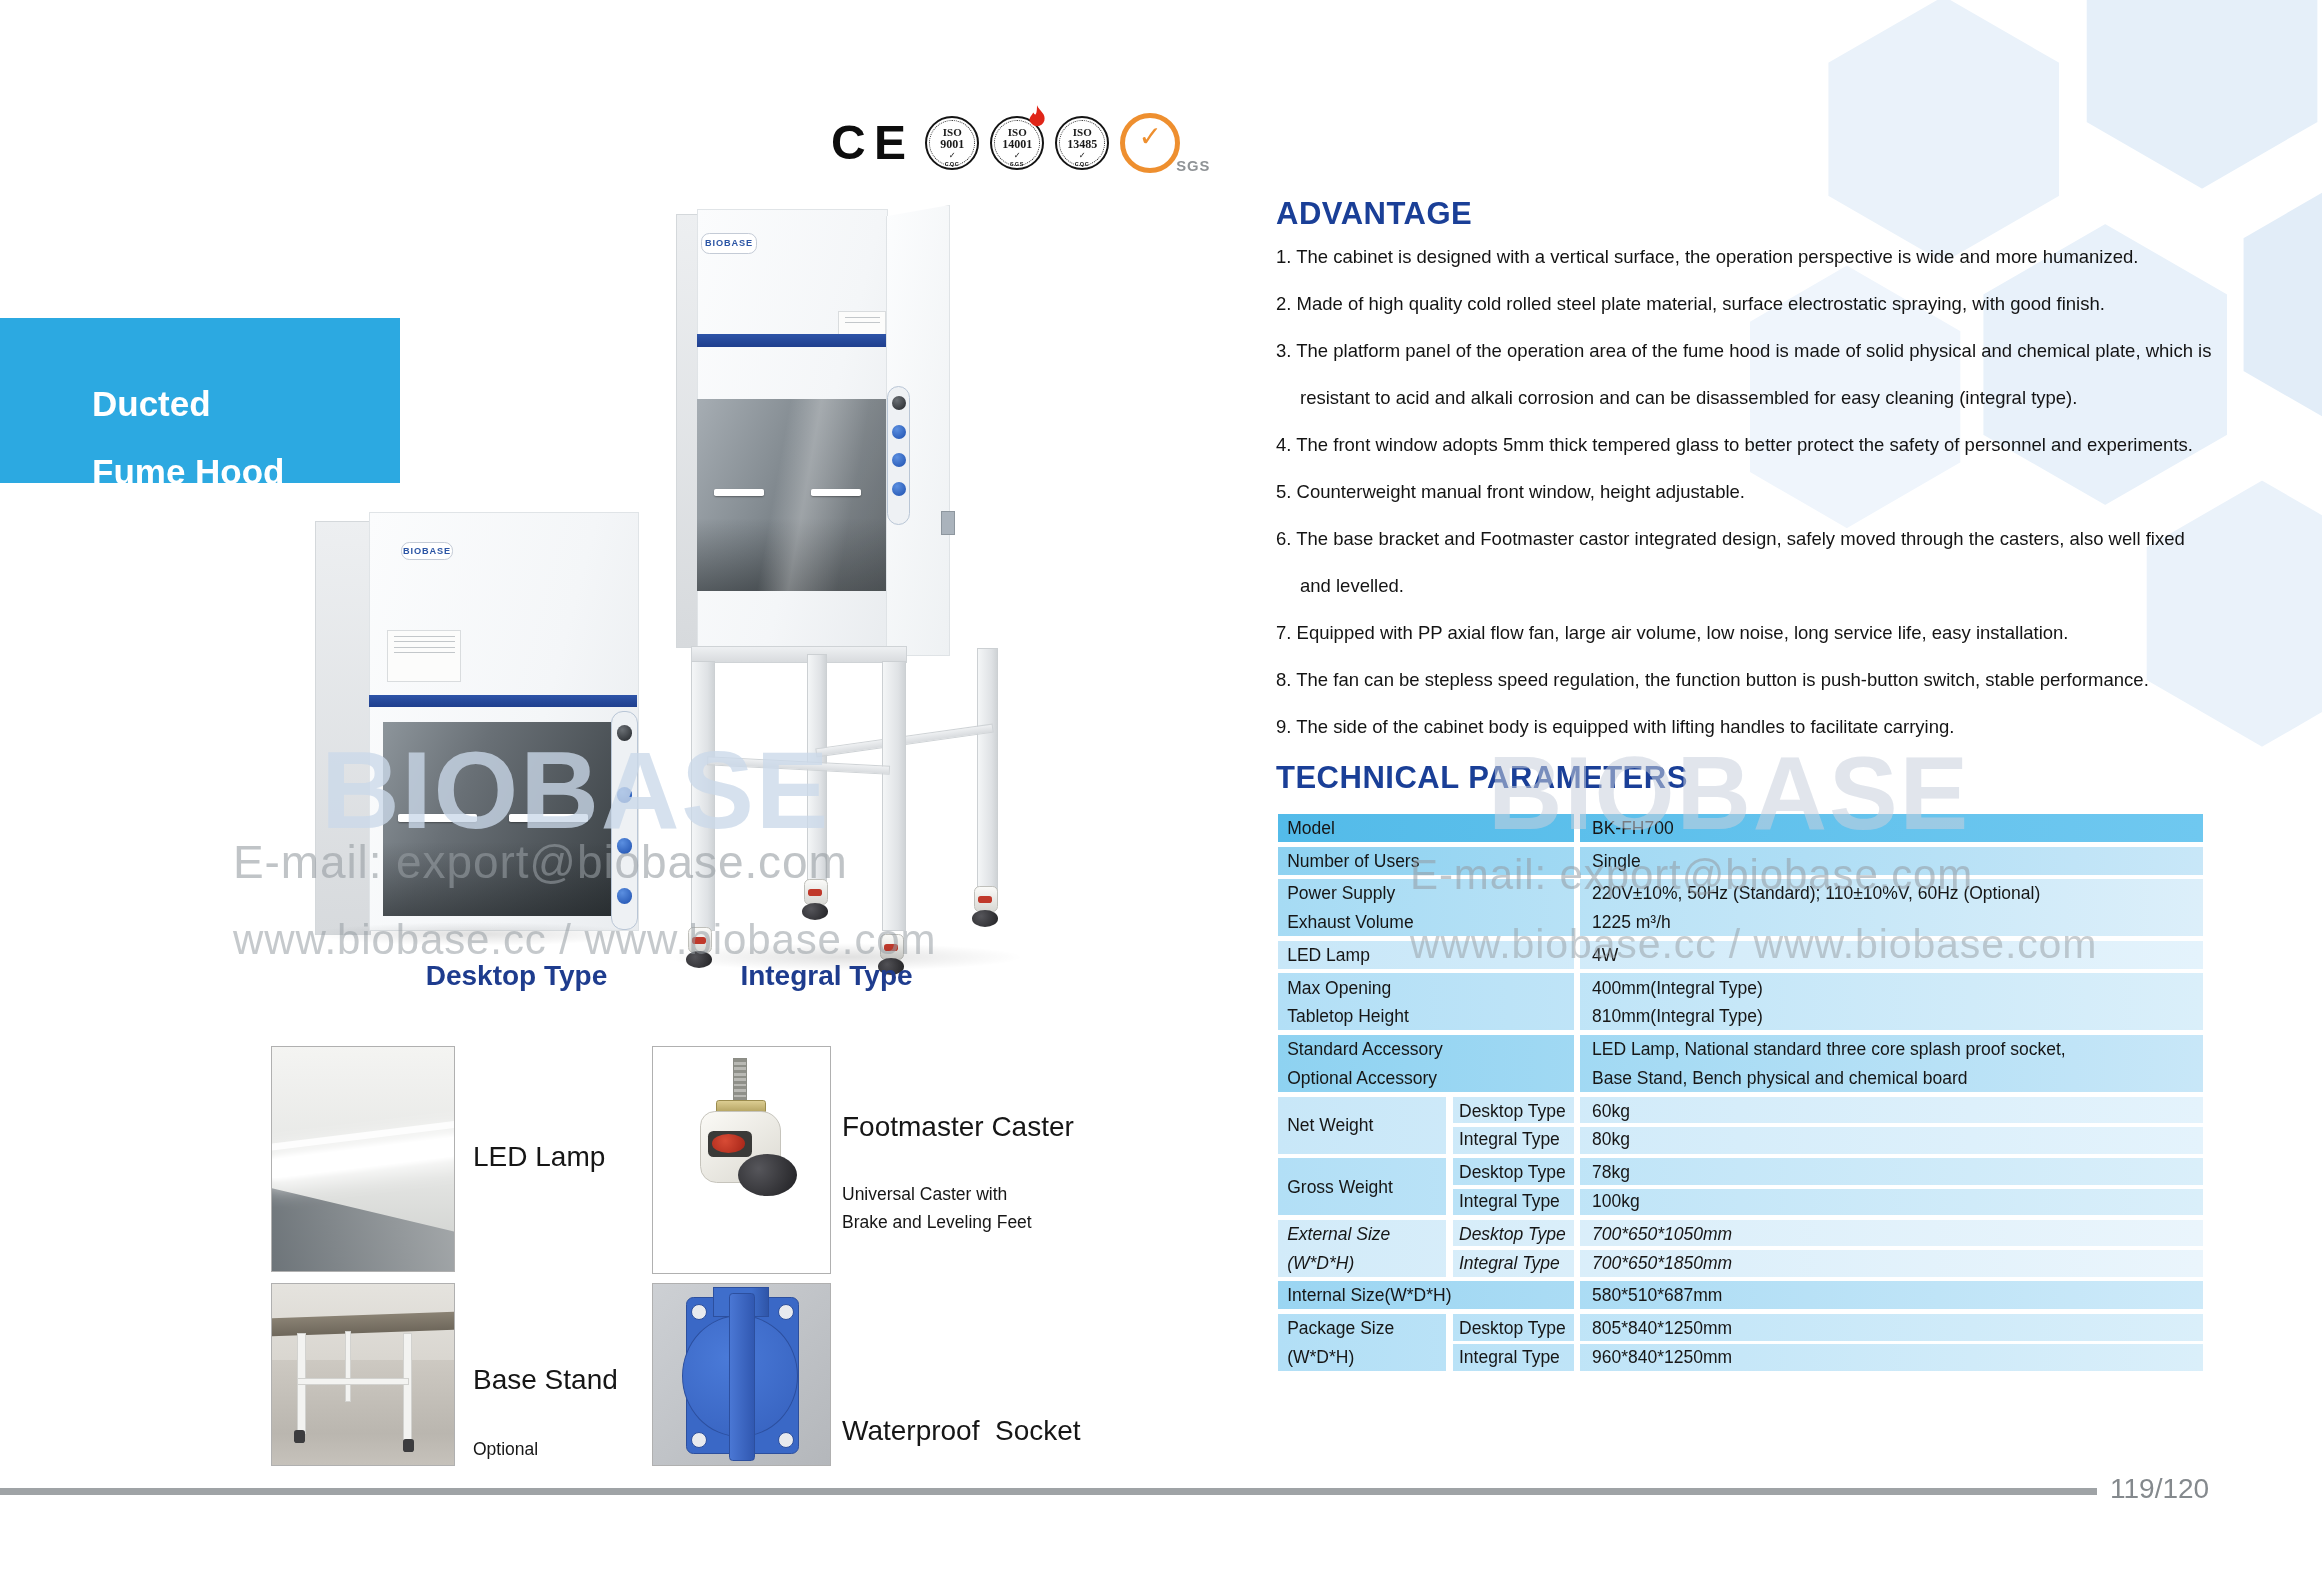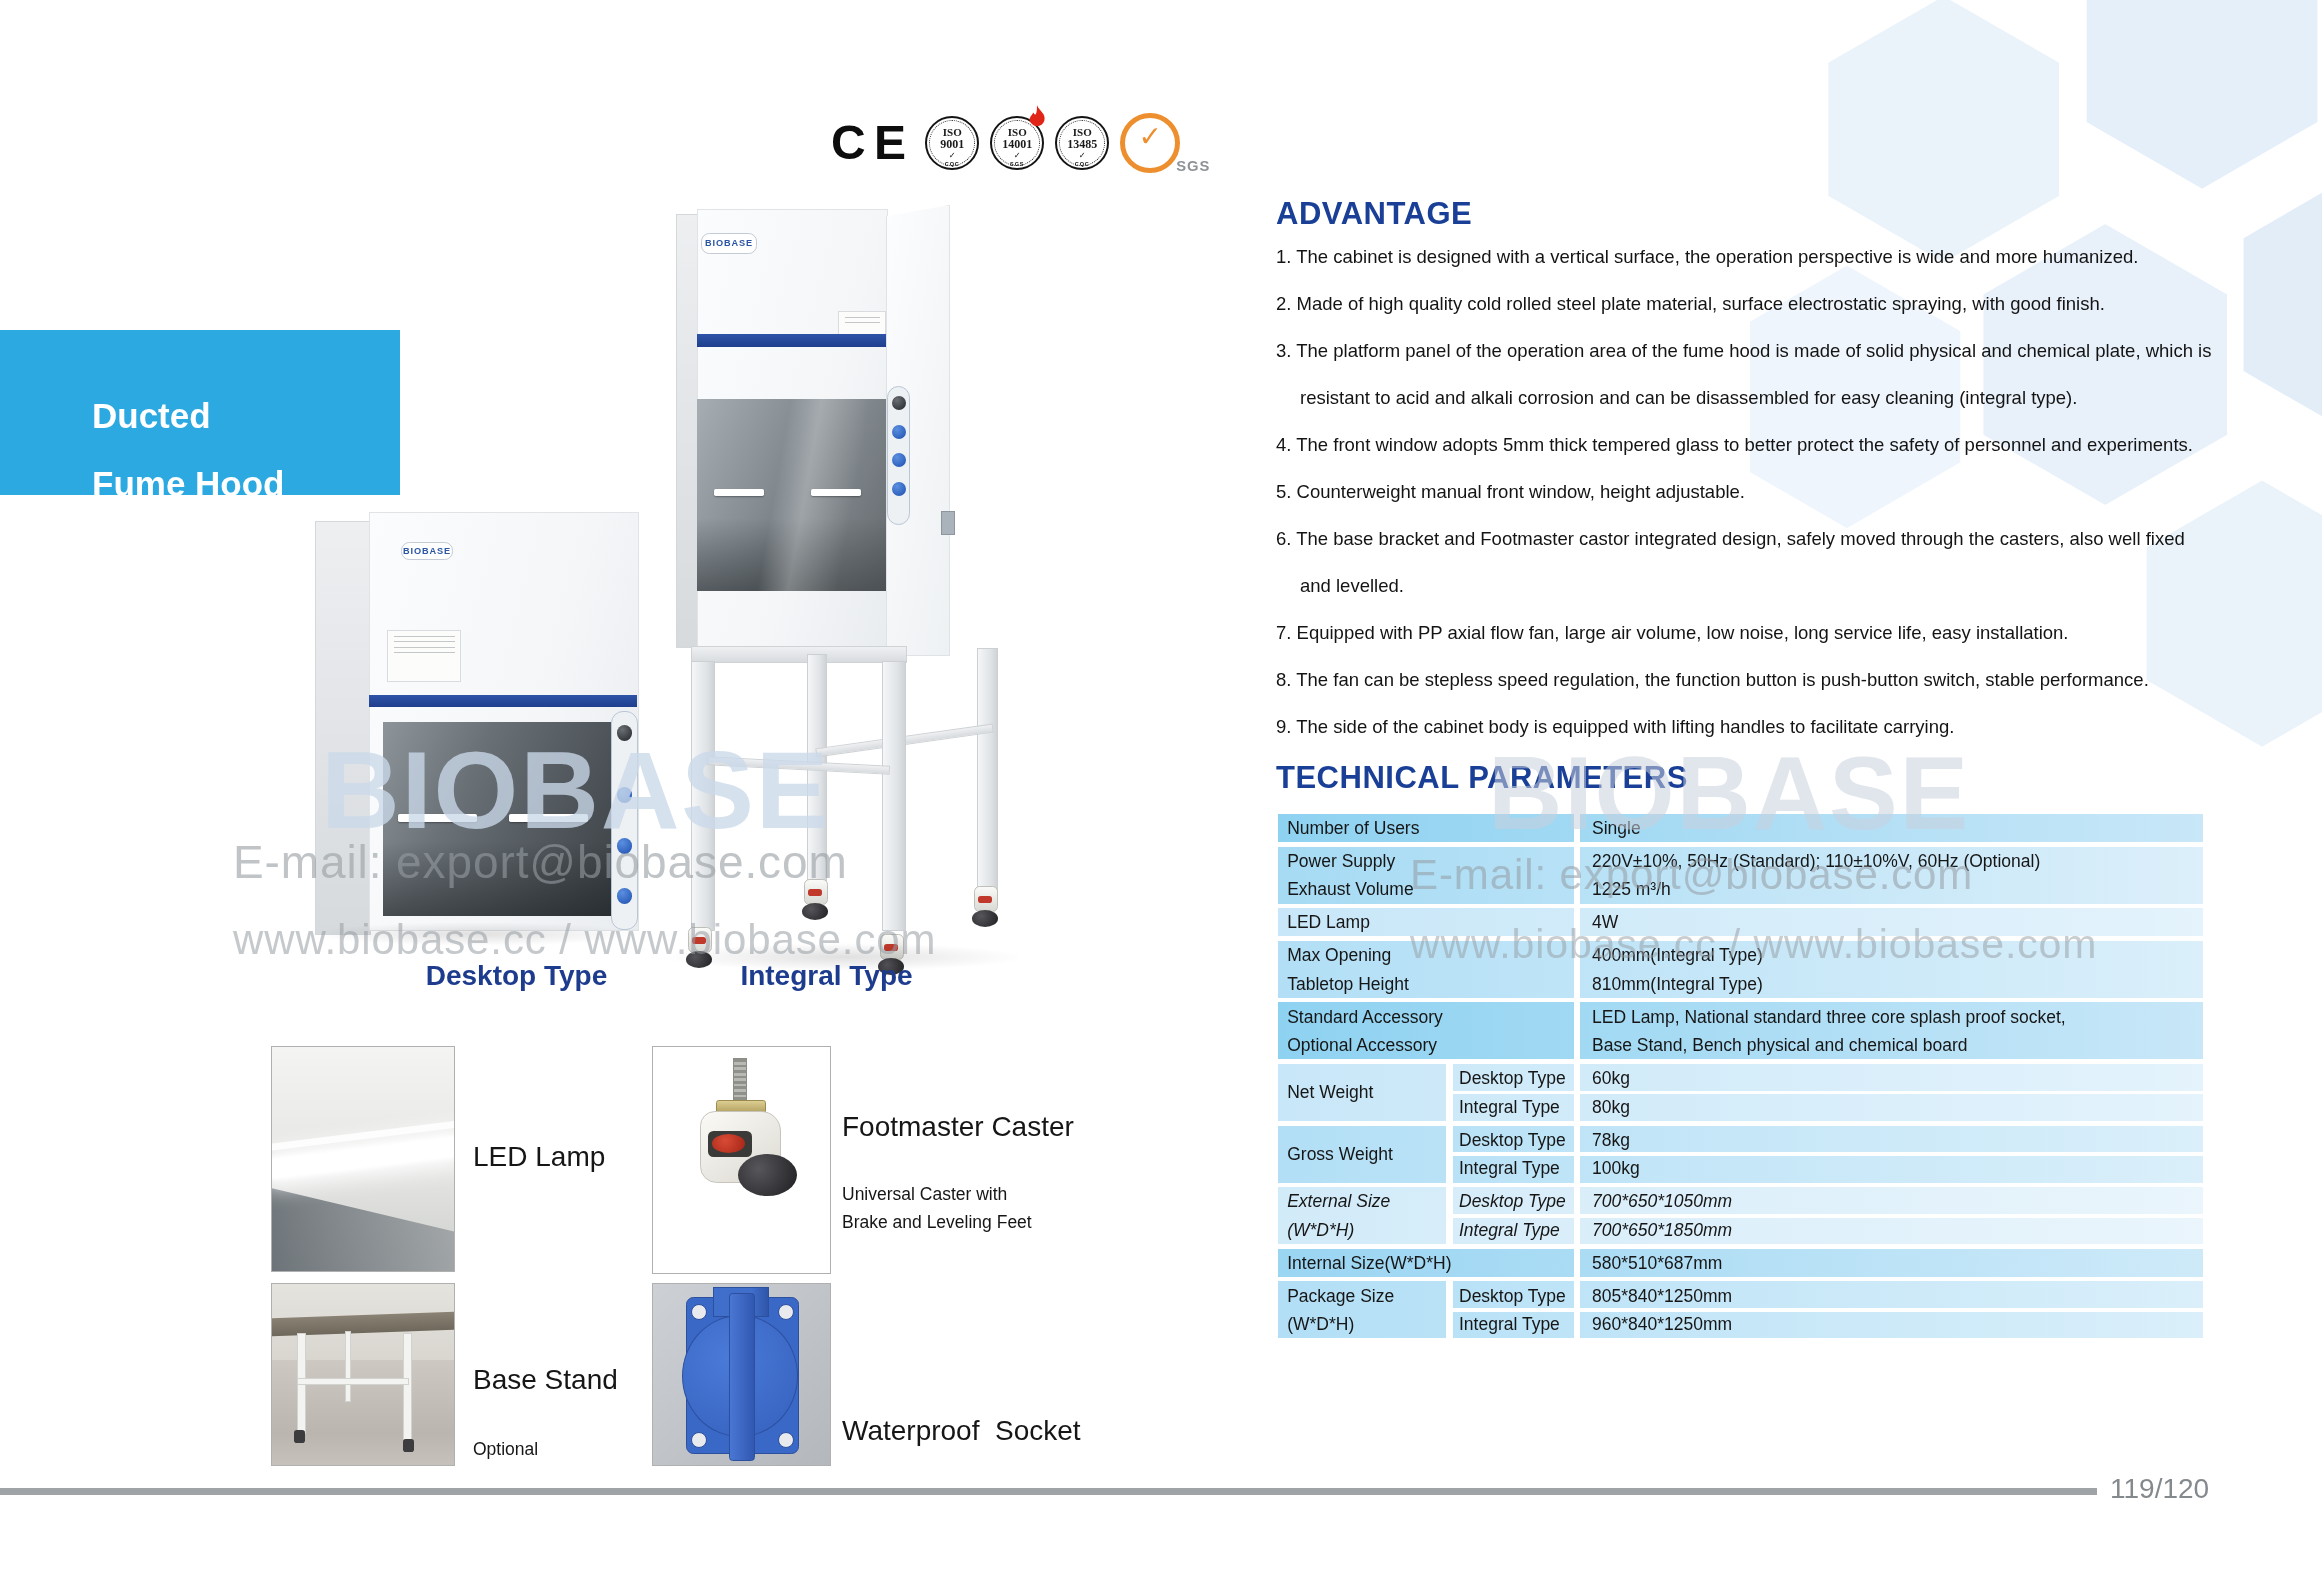"Ducted" .banner { top: 330px -> 318px }
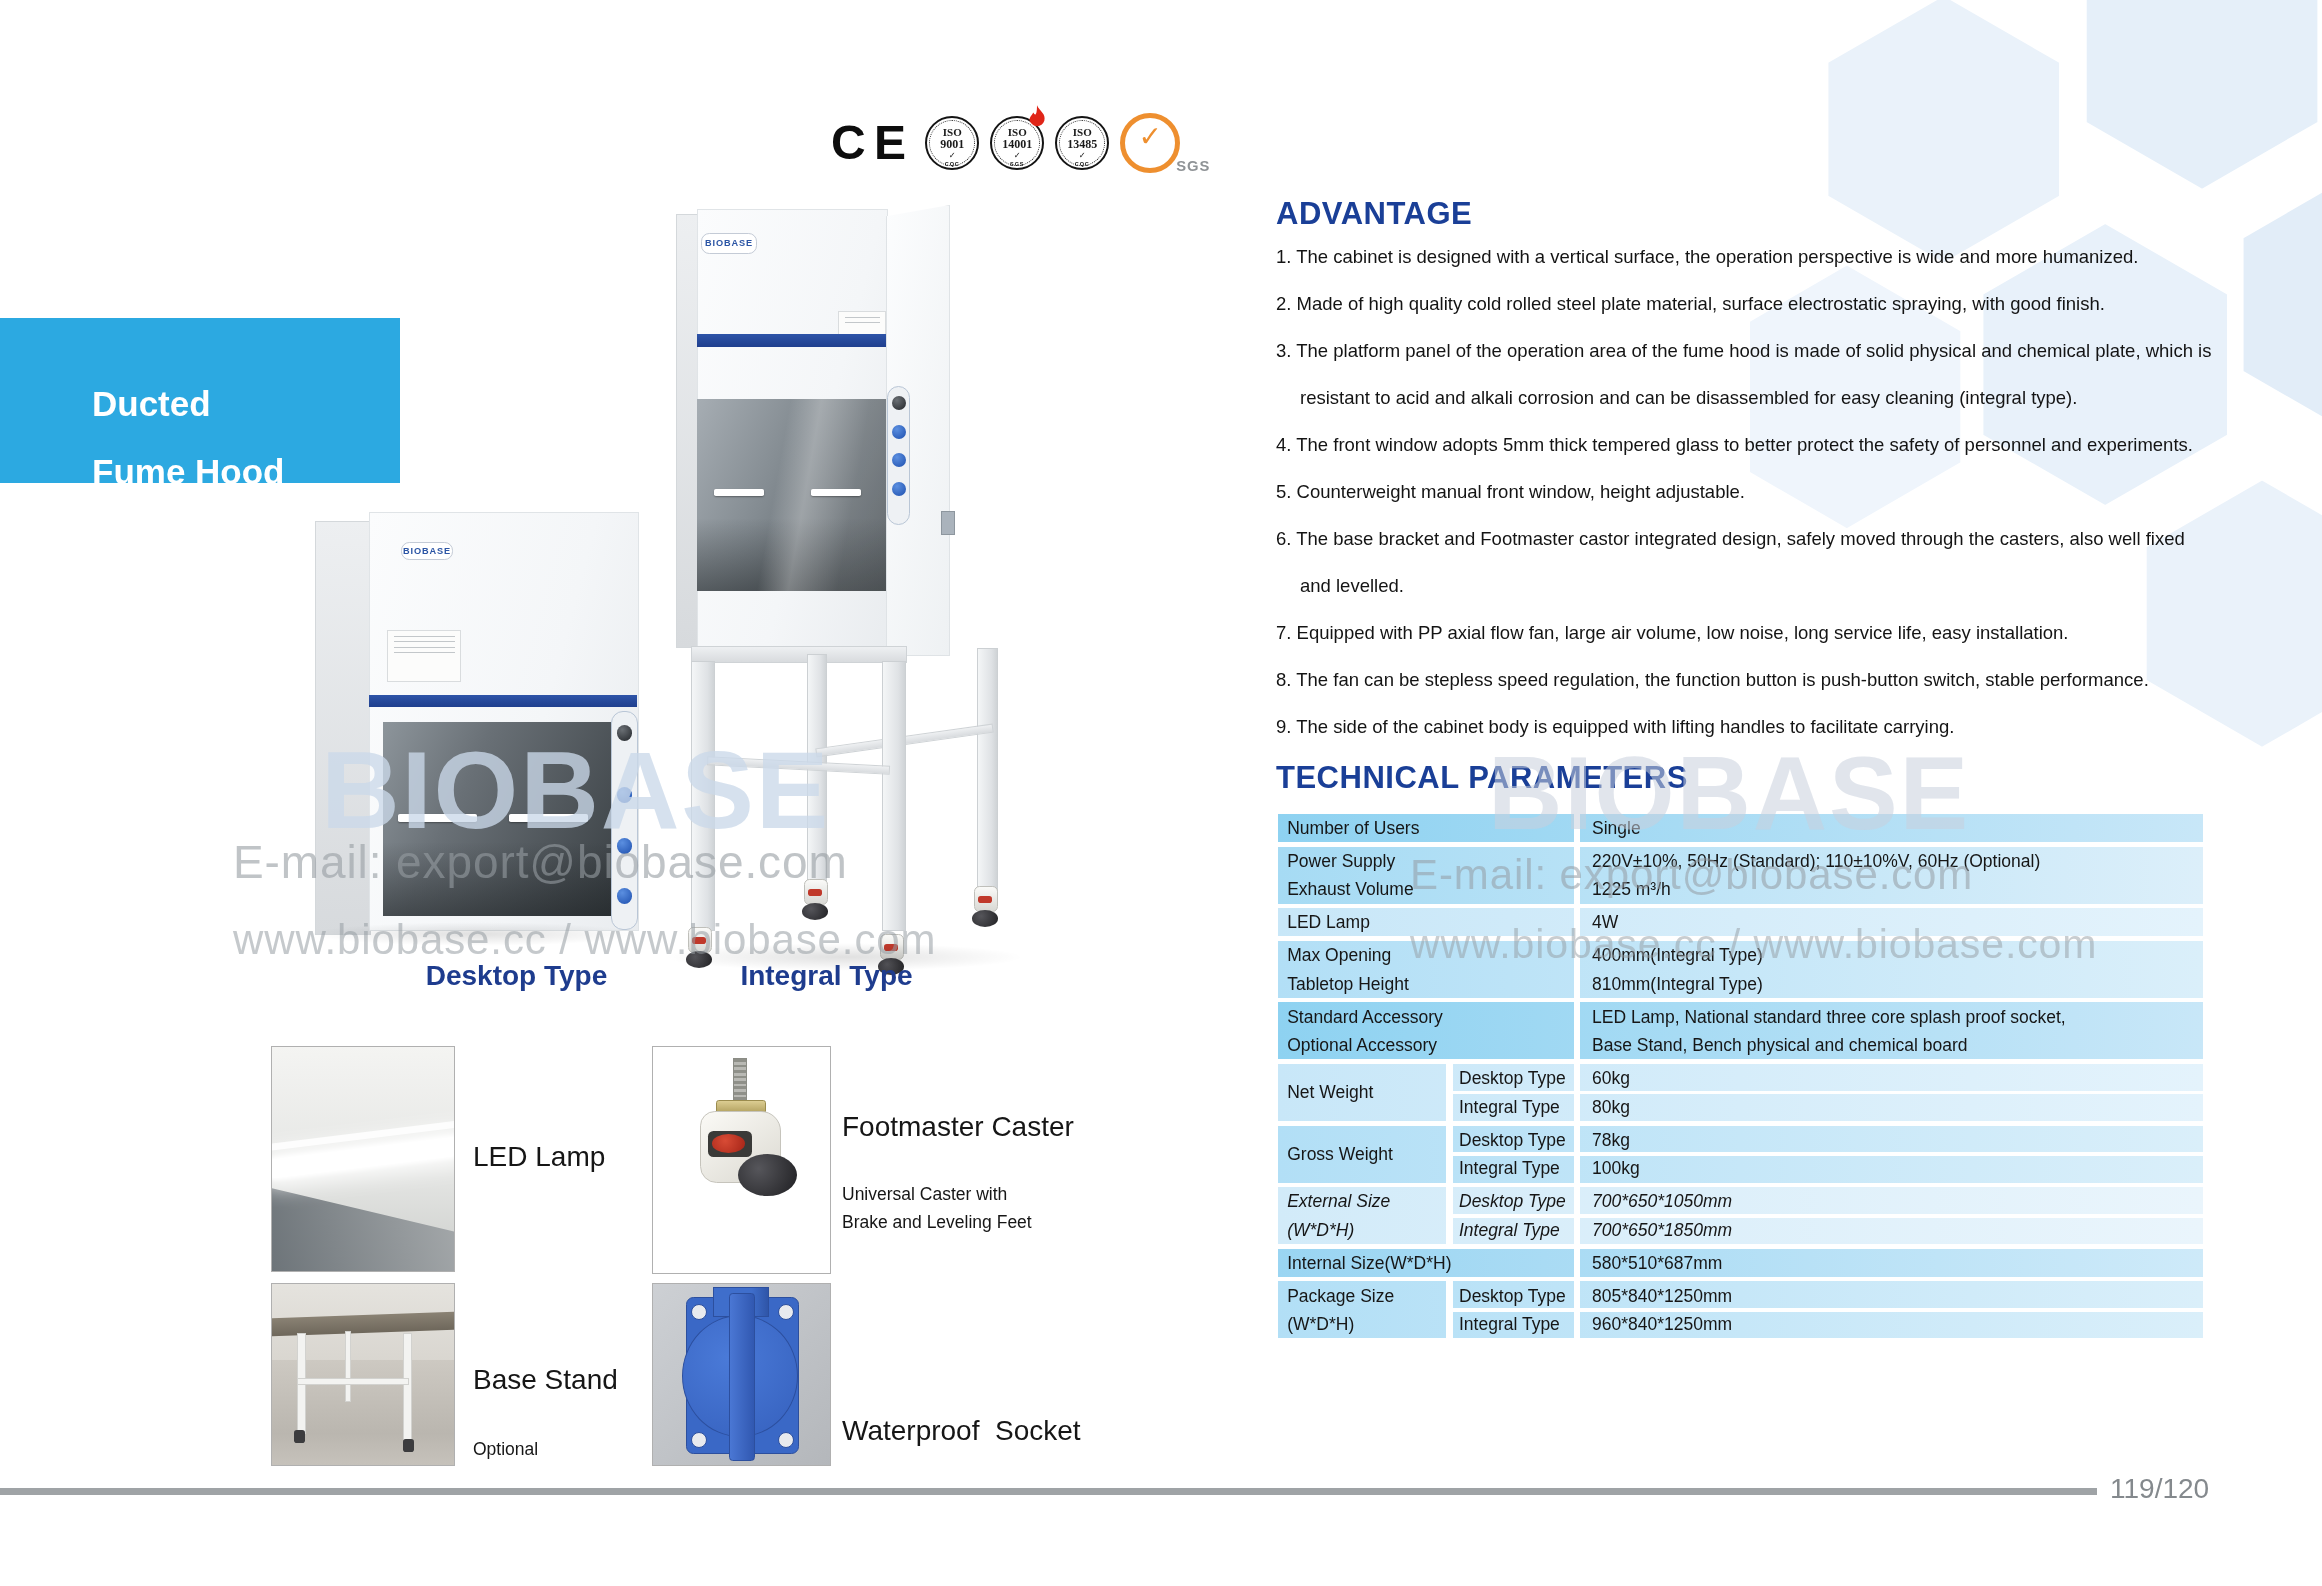"Model" div.t-row { html: none -> <div> <span>Model</span> <i></i> <span>BK-FH700</span> </div> }
